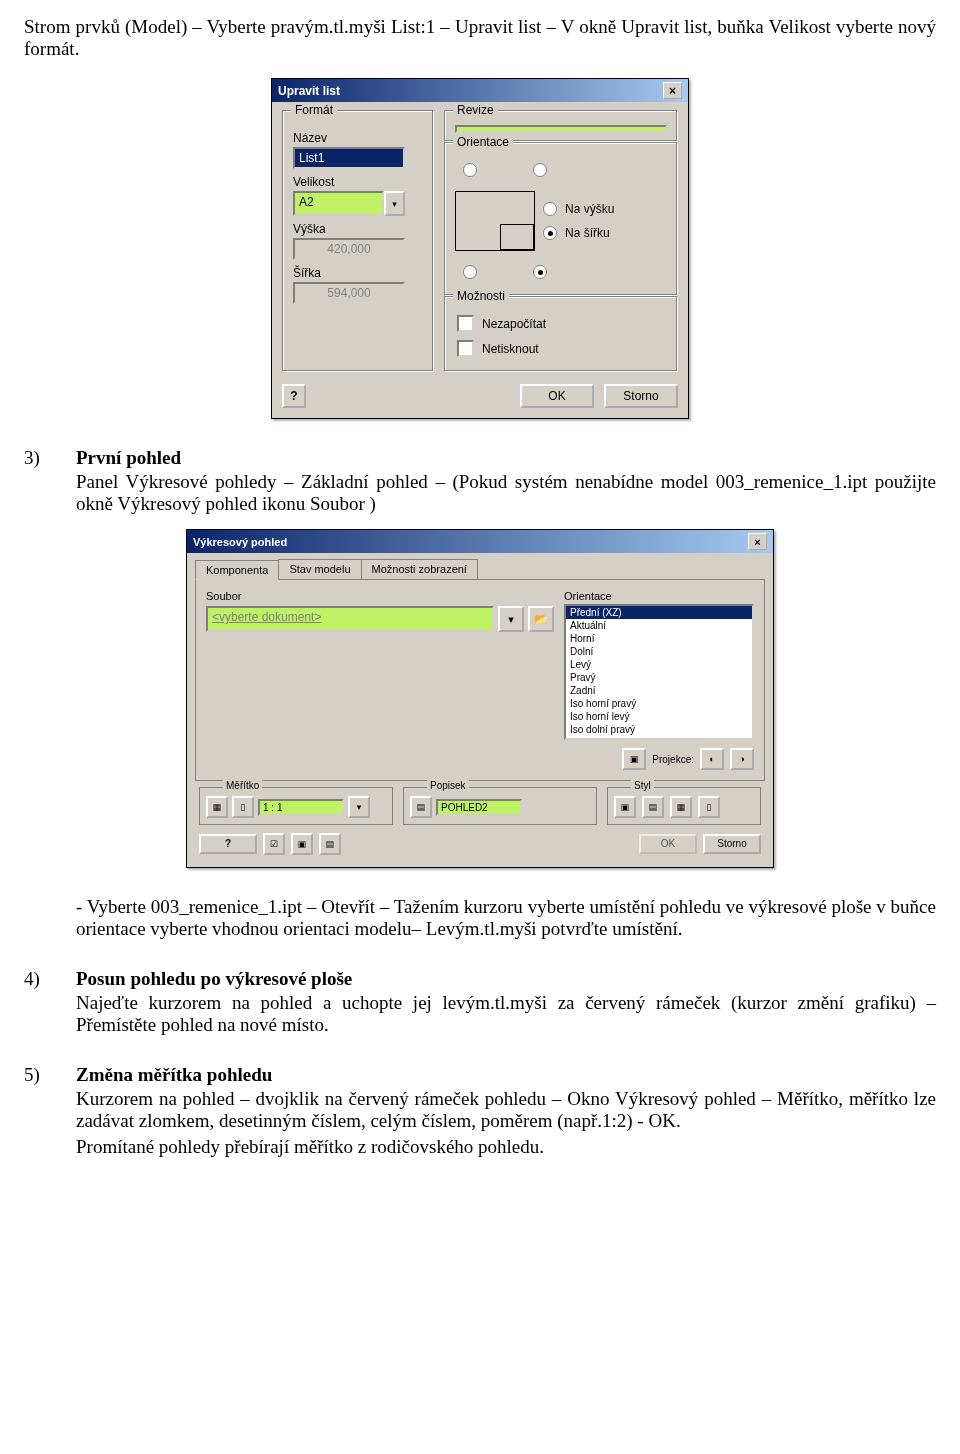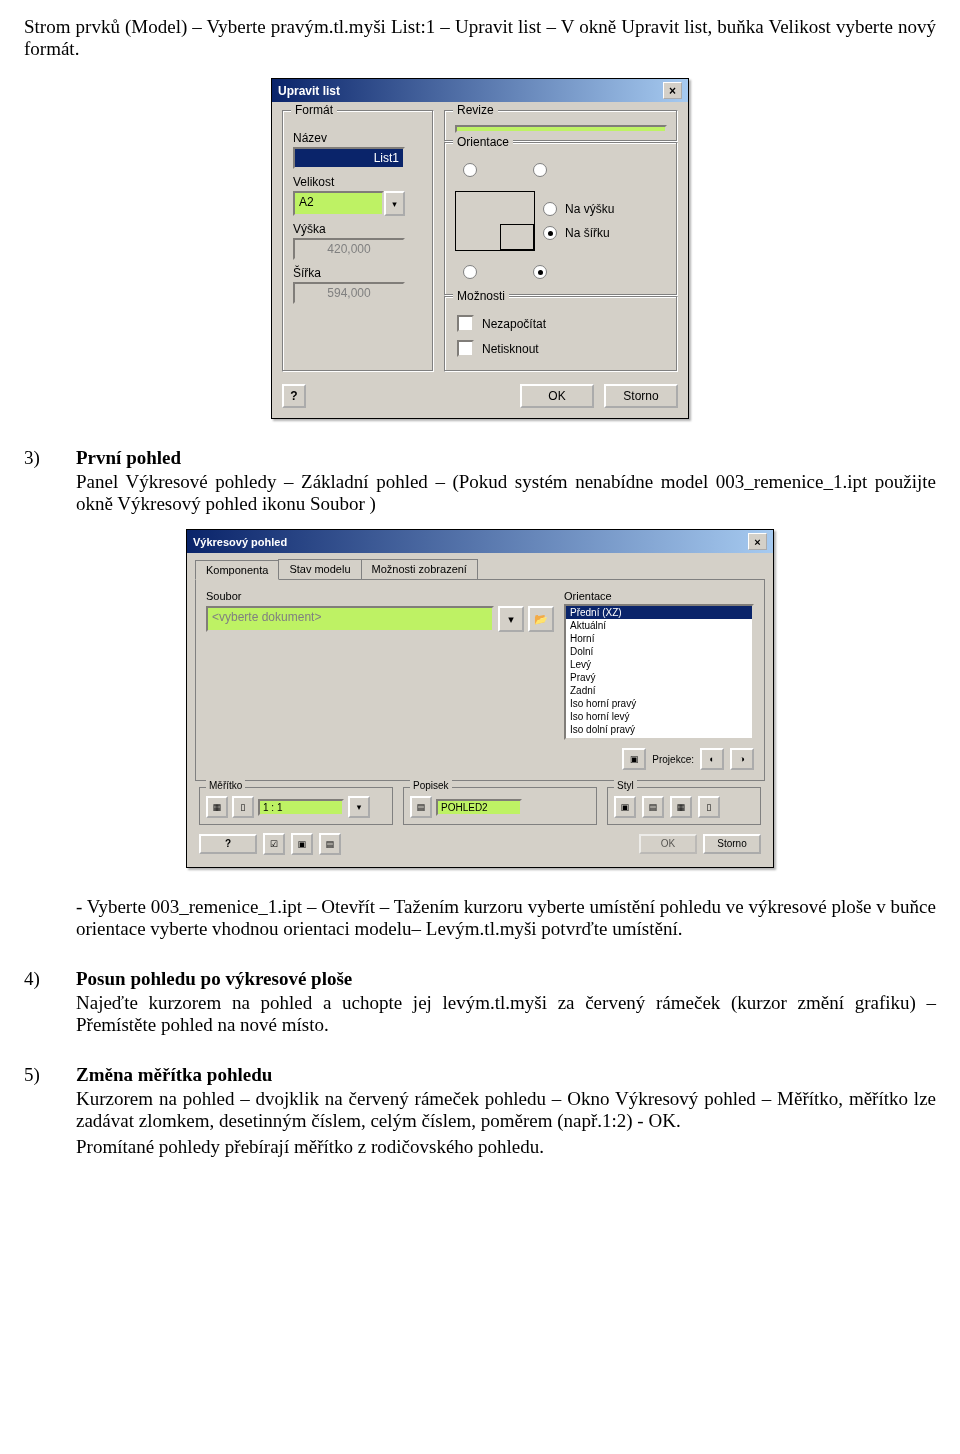"List1" .win-input.sel { text-align: right -> none }
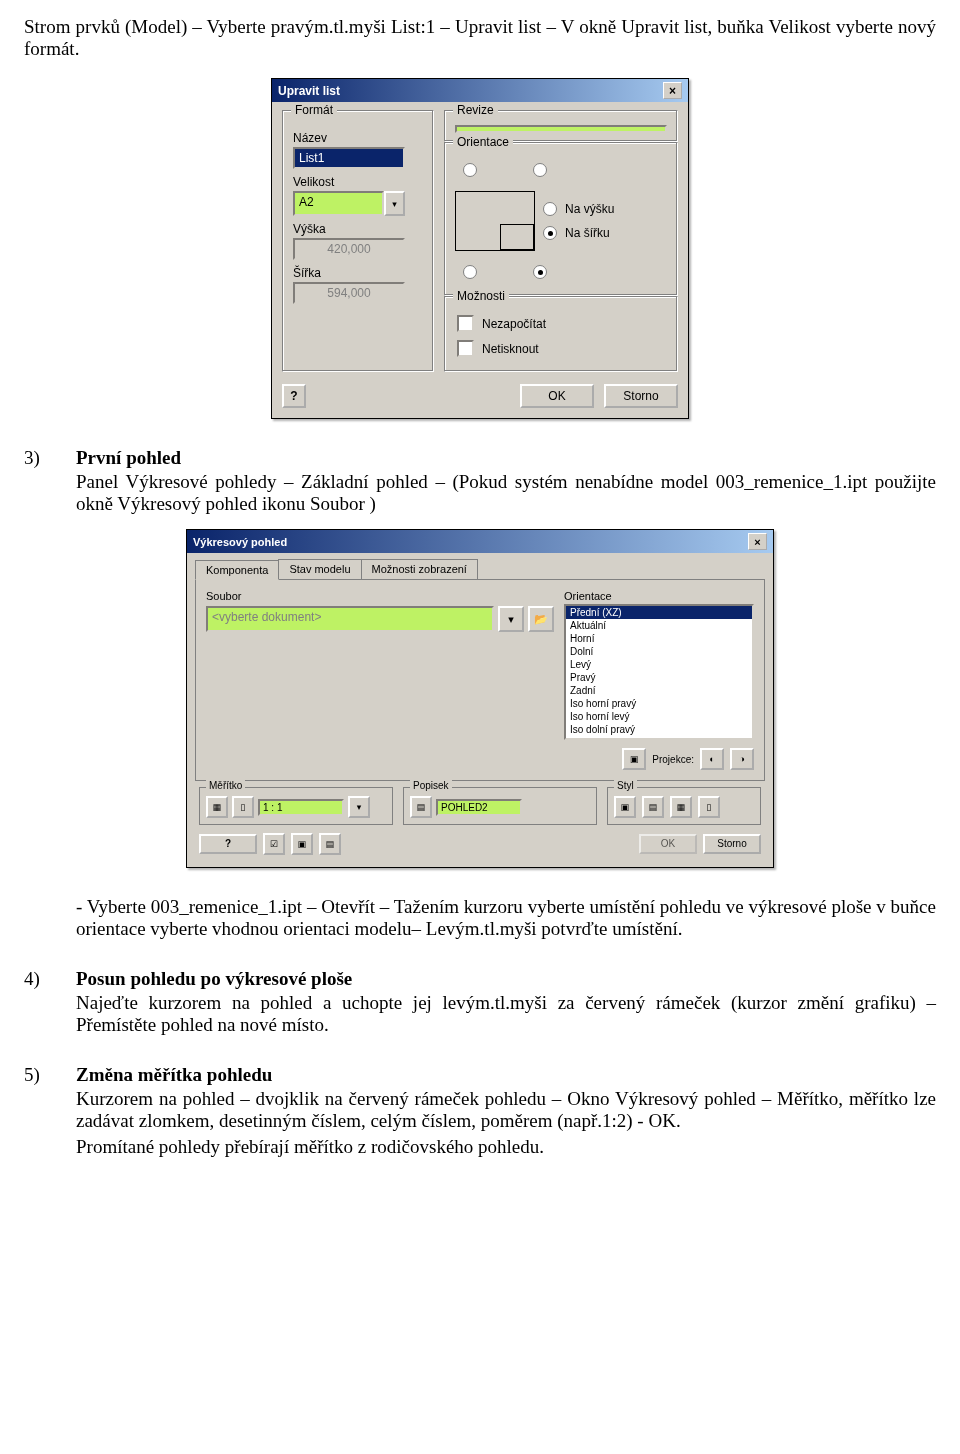"<vyberte dokument>" .soubor-combo .win-input { text-decoration: none -> underline }
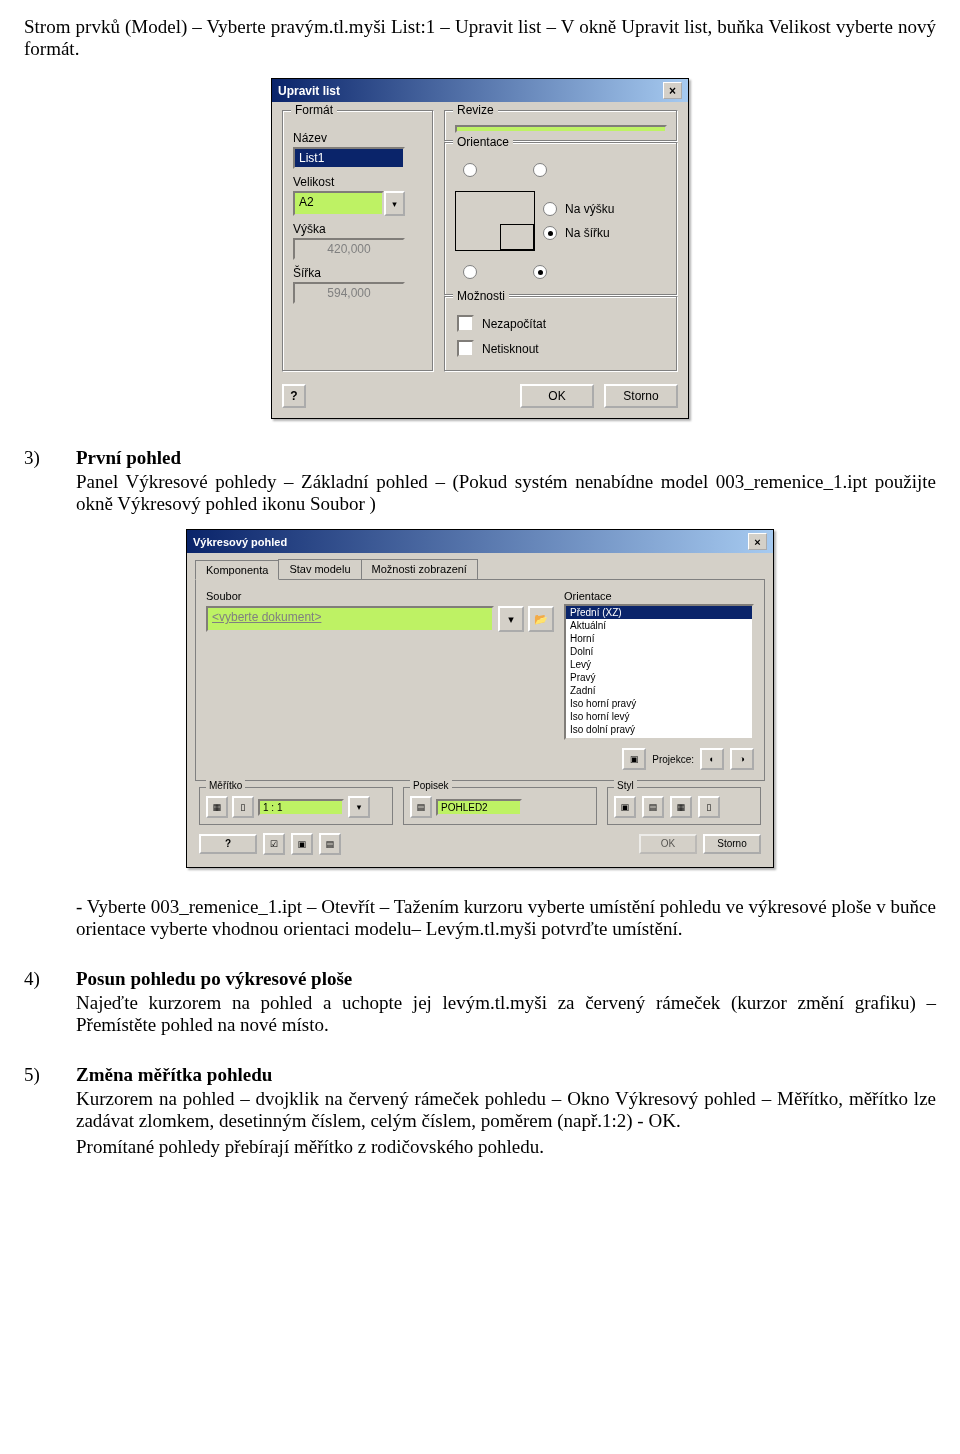"Měřítko" .ff-group > .legend { left: 6px -> 23px }
